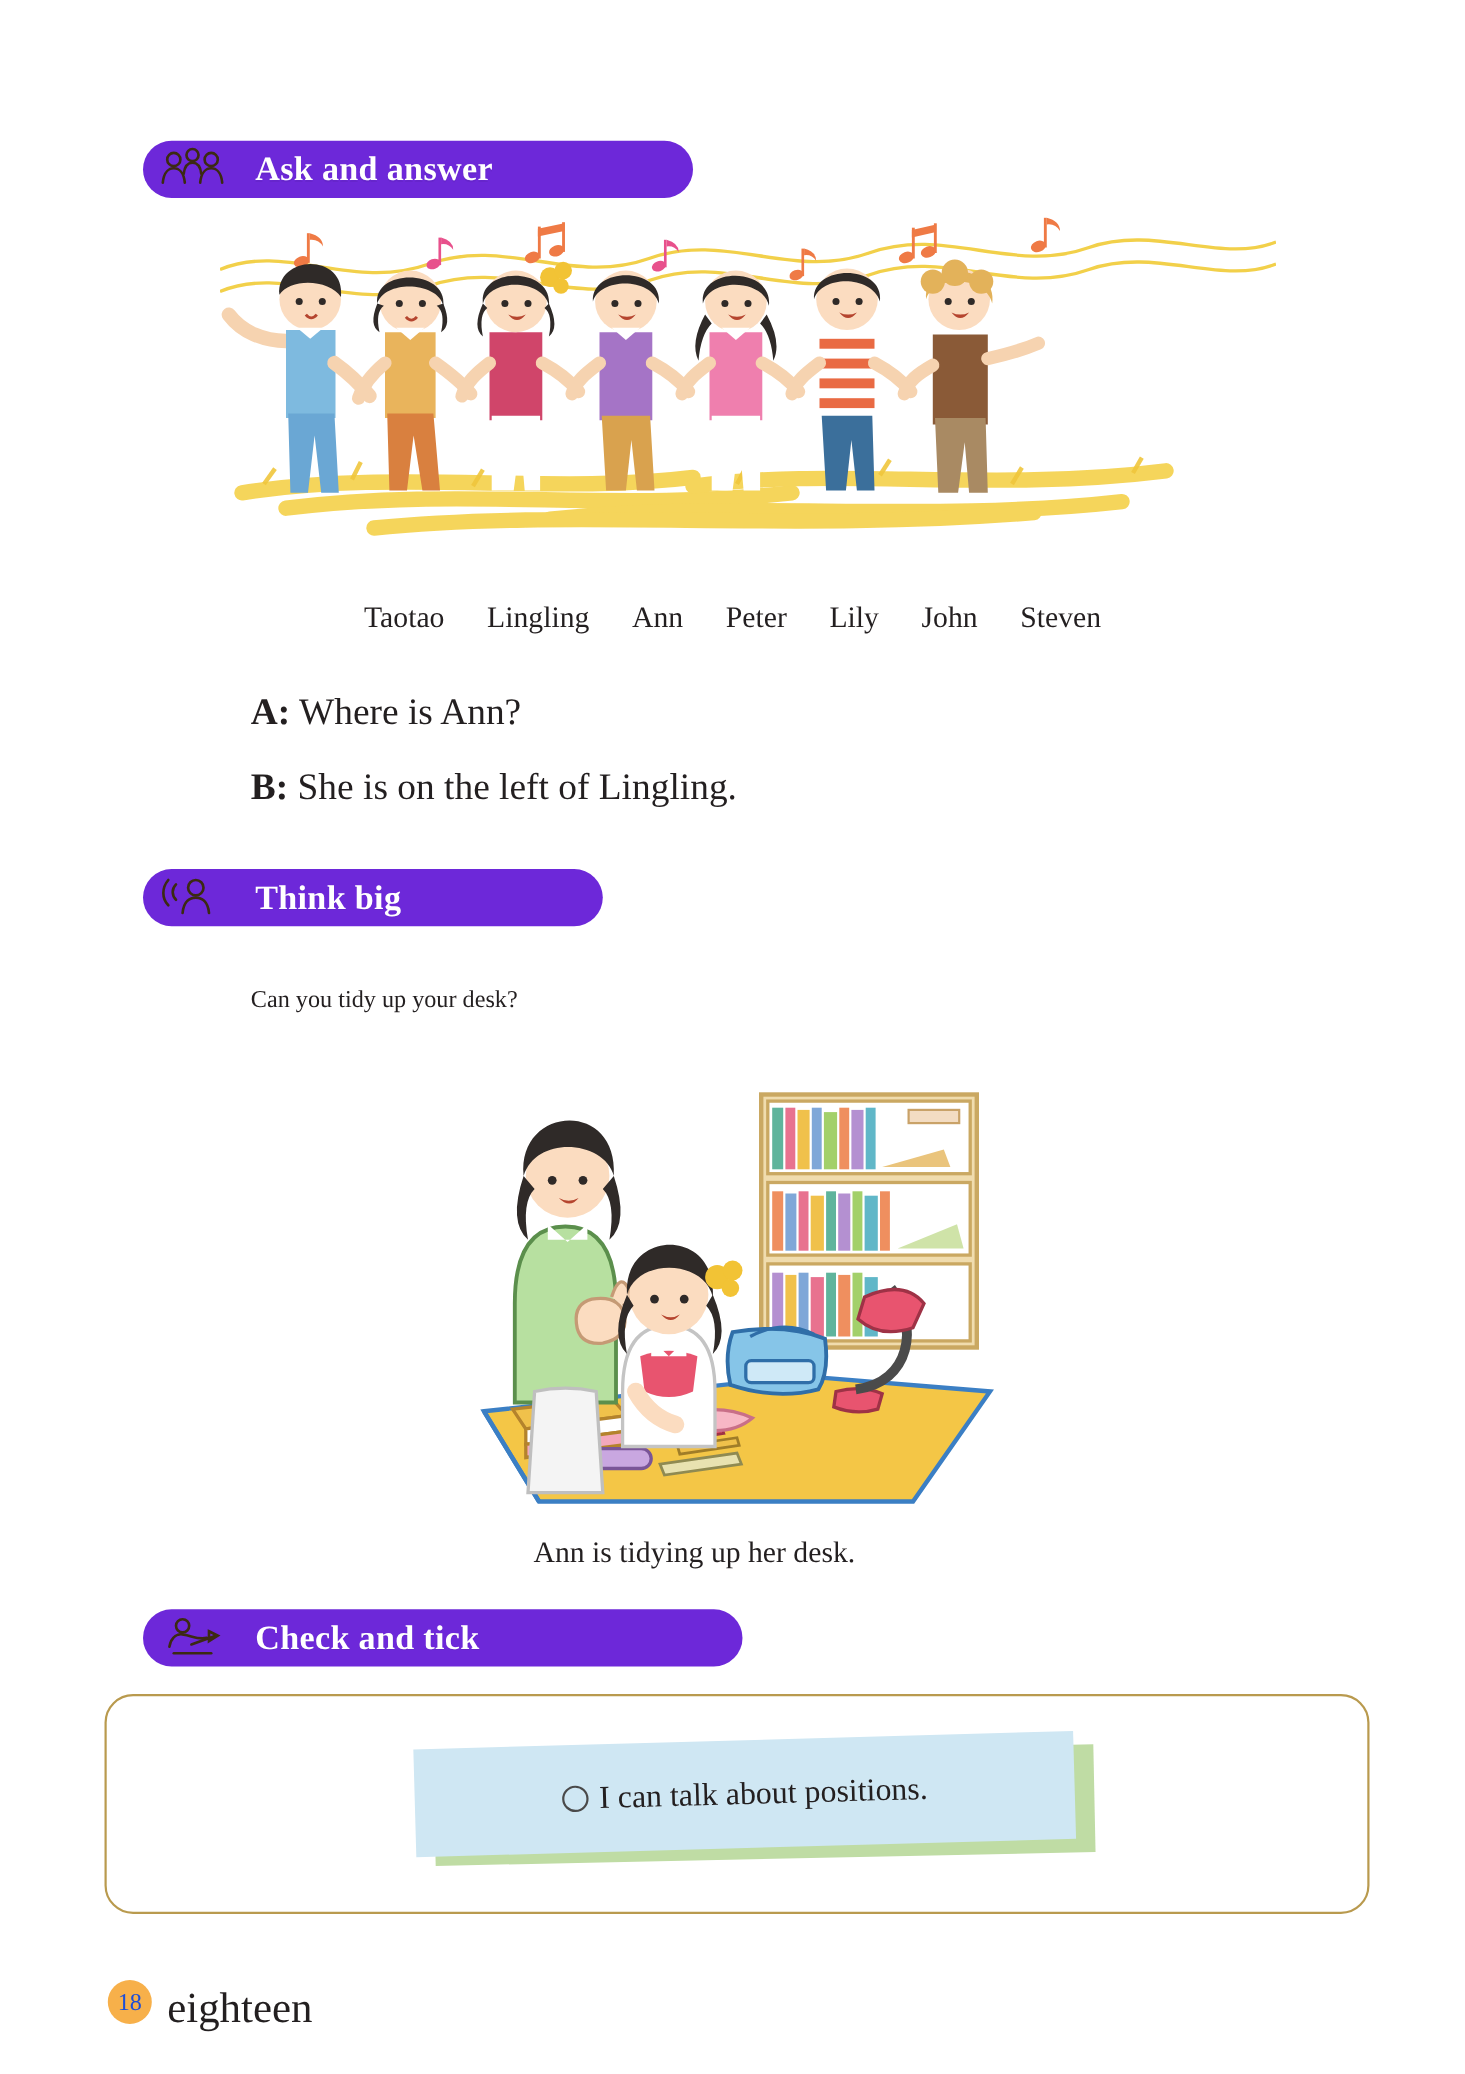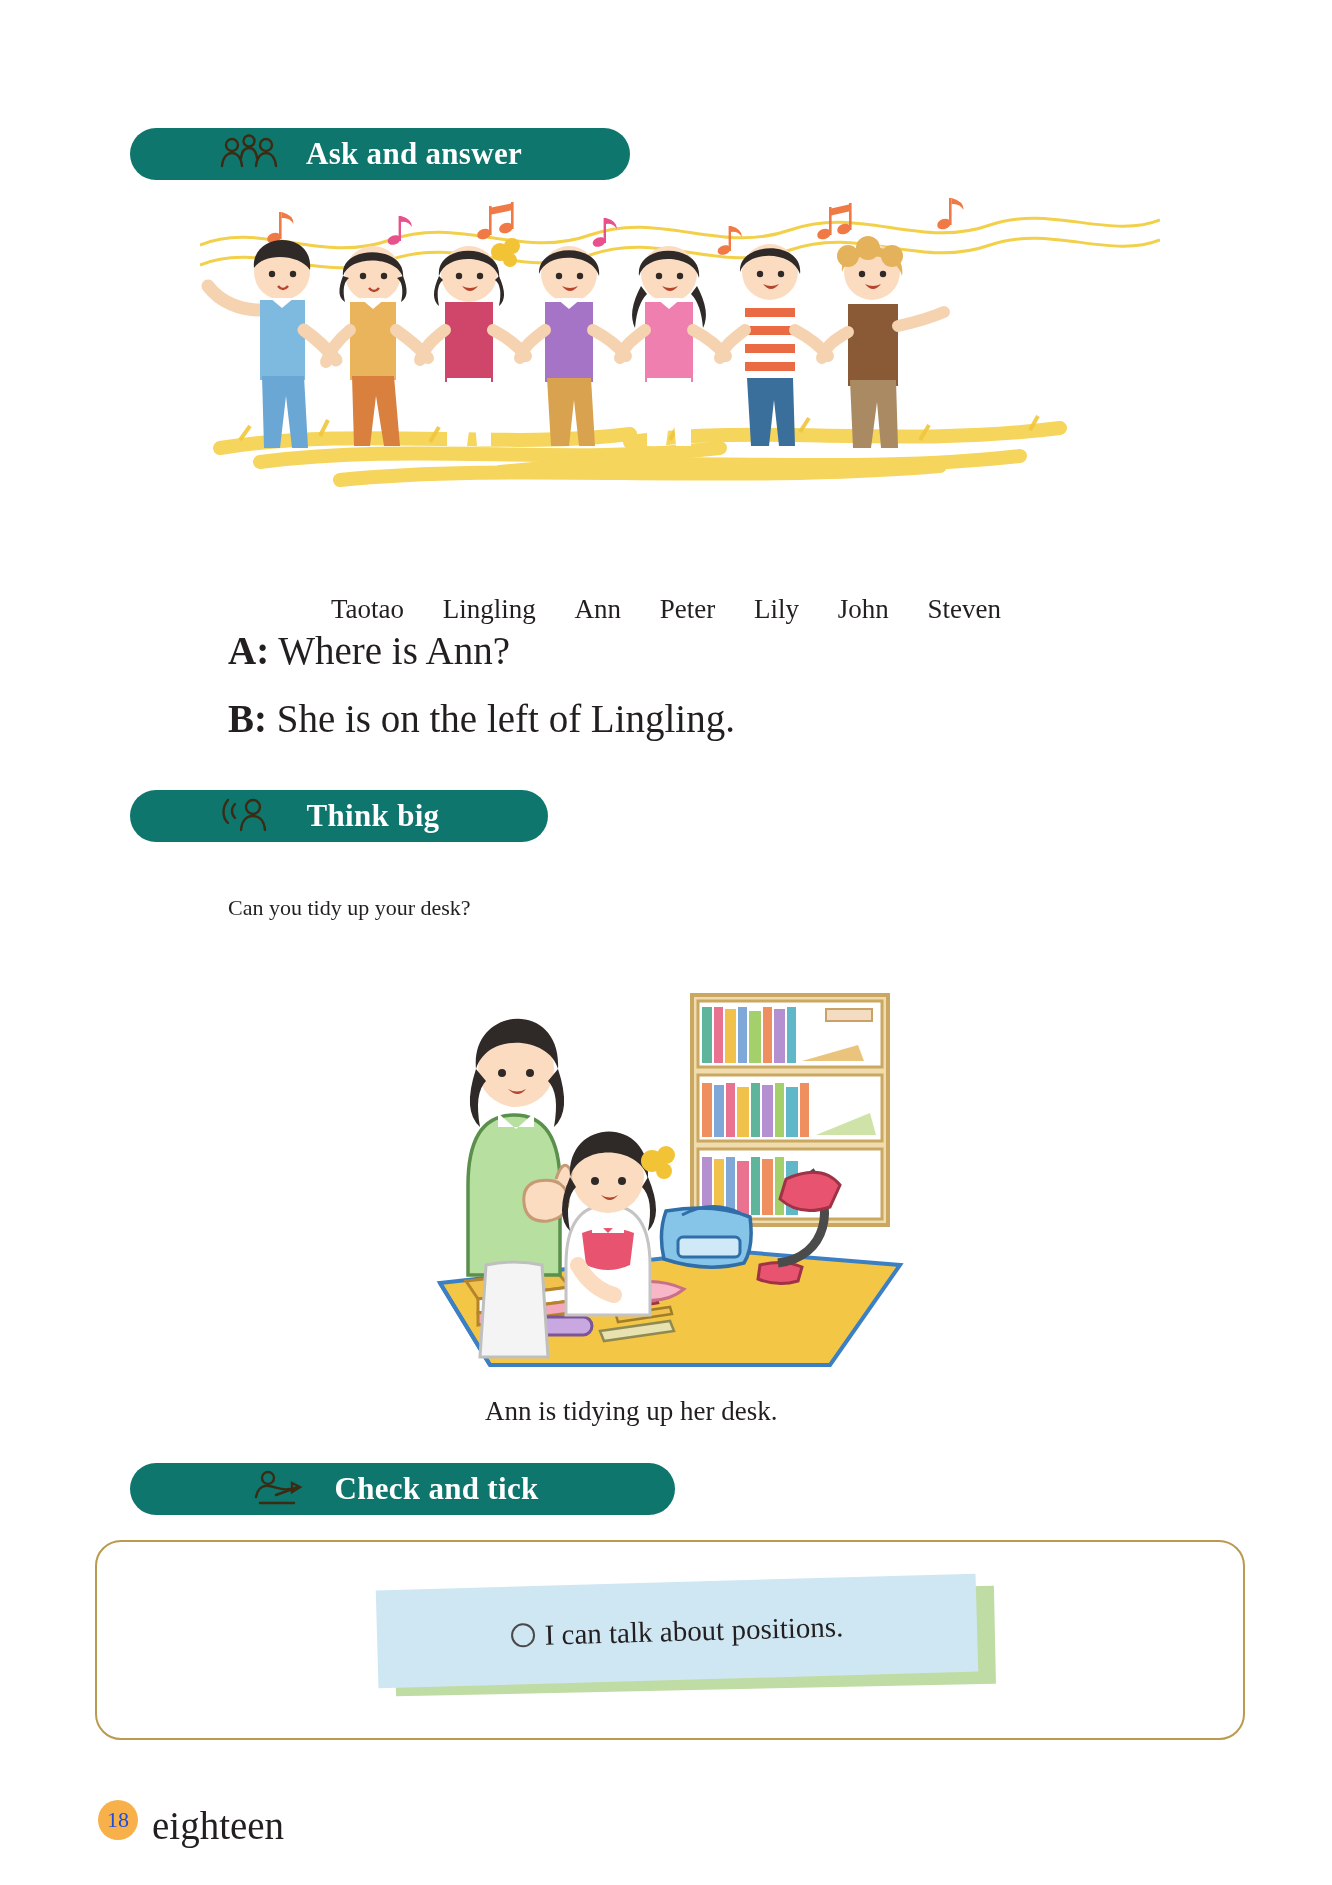"Ask and answer" .pill { background: #0f766e -> #6d28d9; justify-content: center -> none }
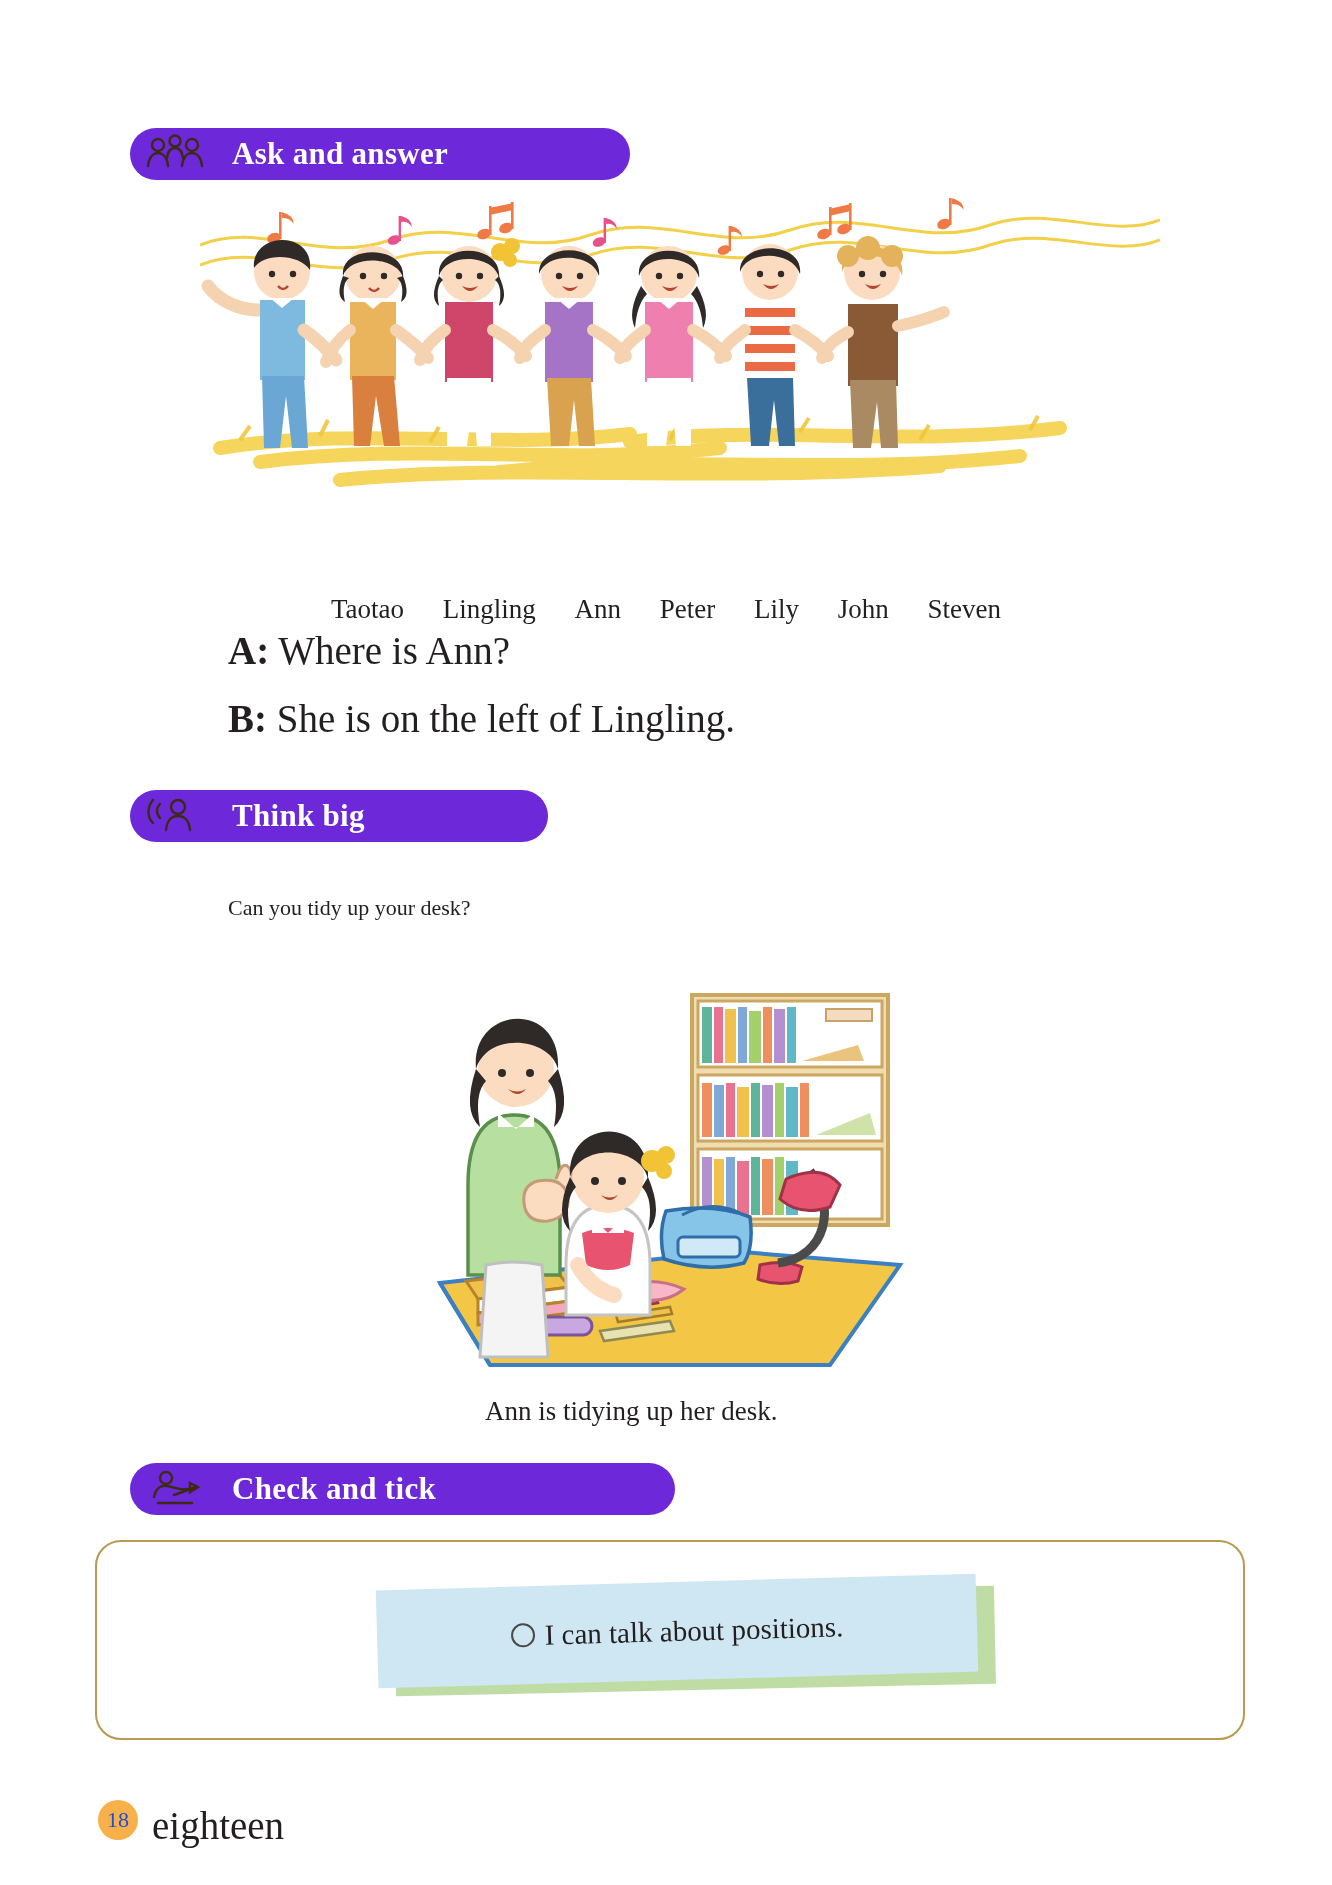"Taotao Lingling Ann Peter Lily" .names { margin-top: 48px -> none }
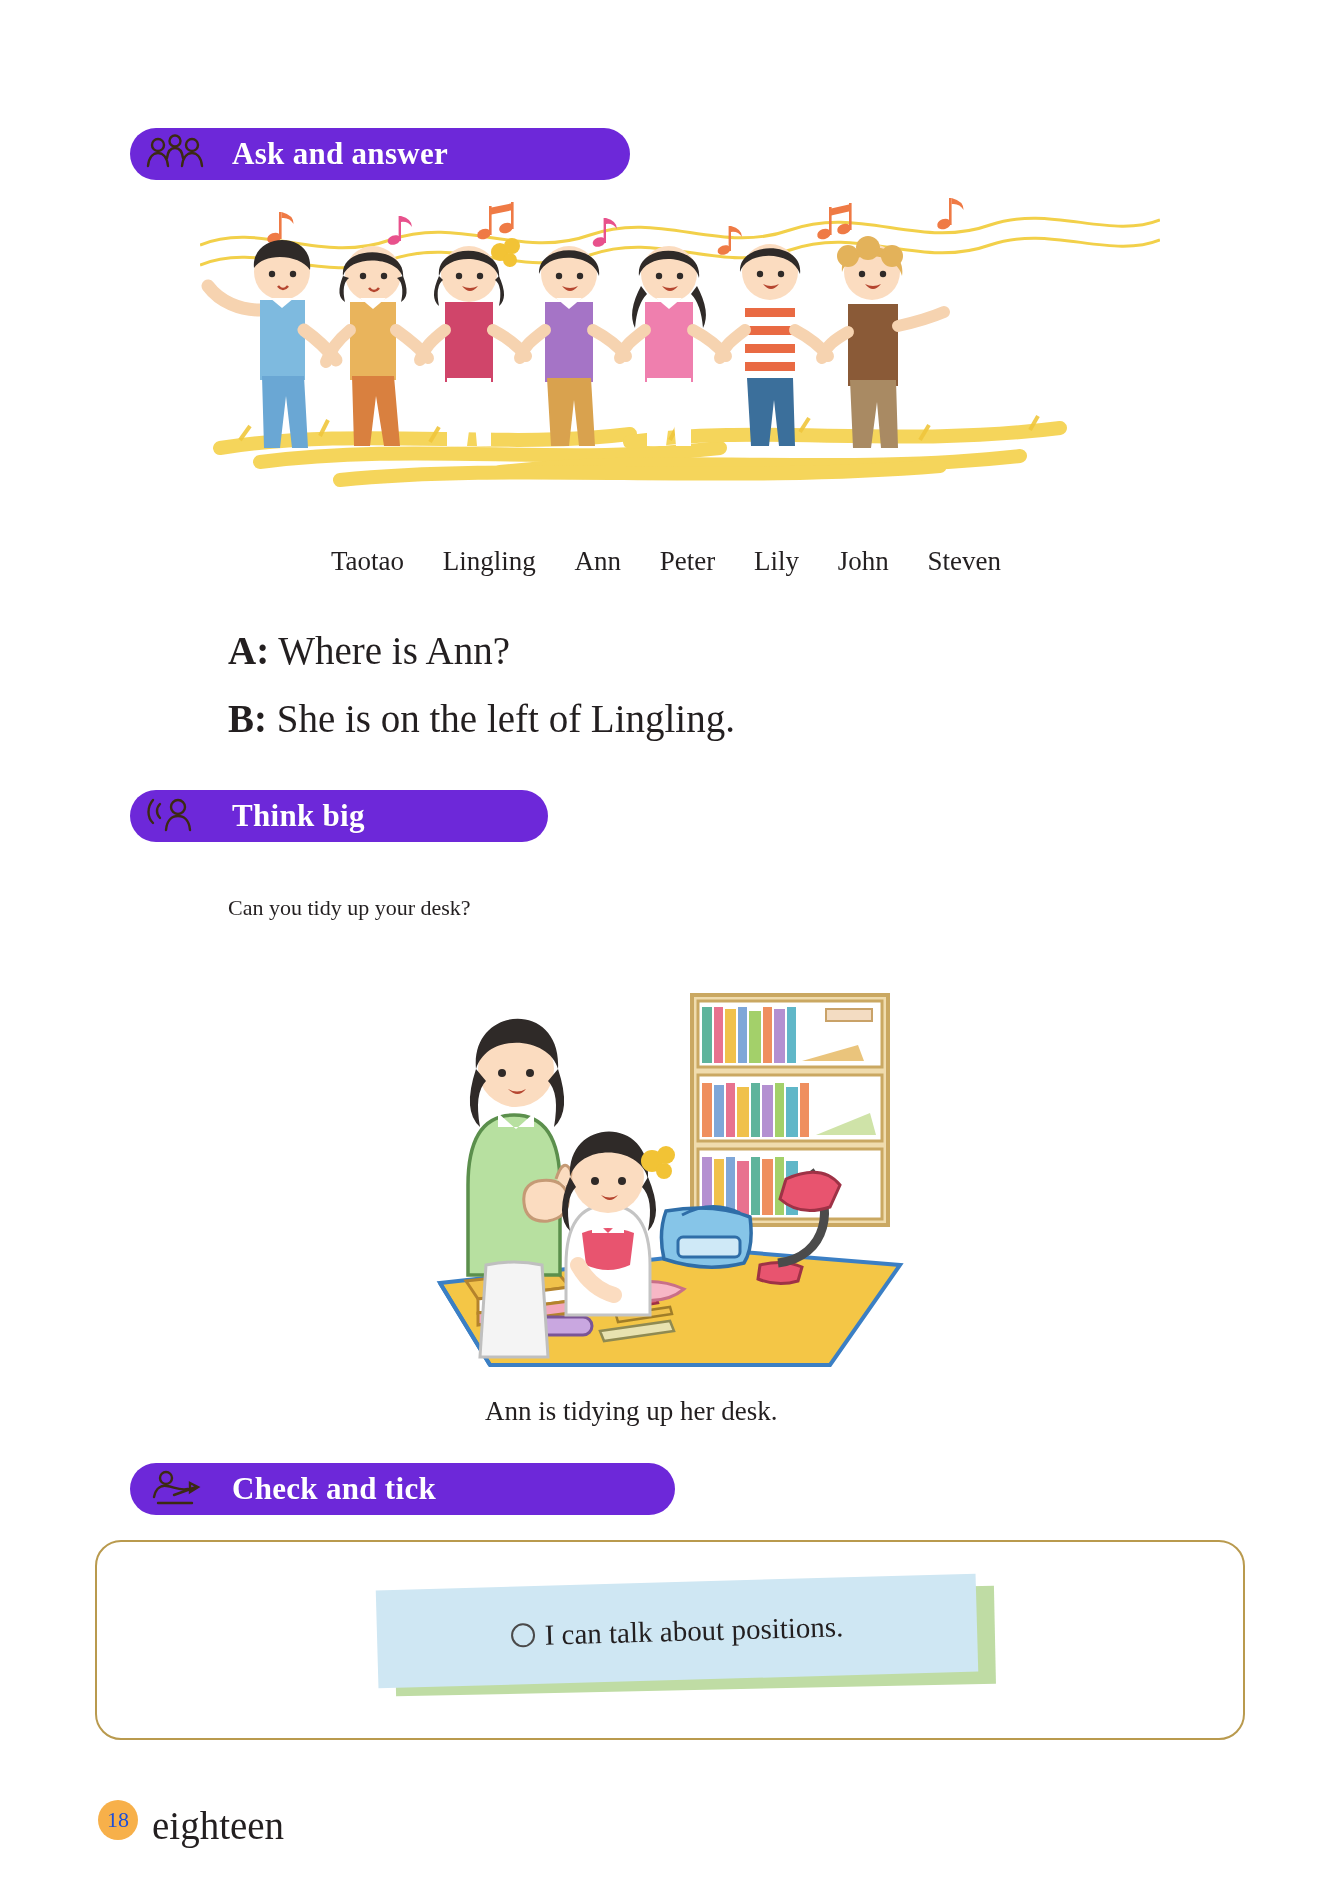"A: Where is Ann?" .dialog-line { font-size: 39px -> 34px }
